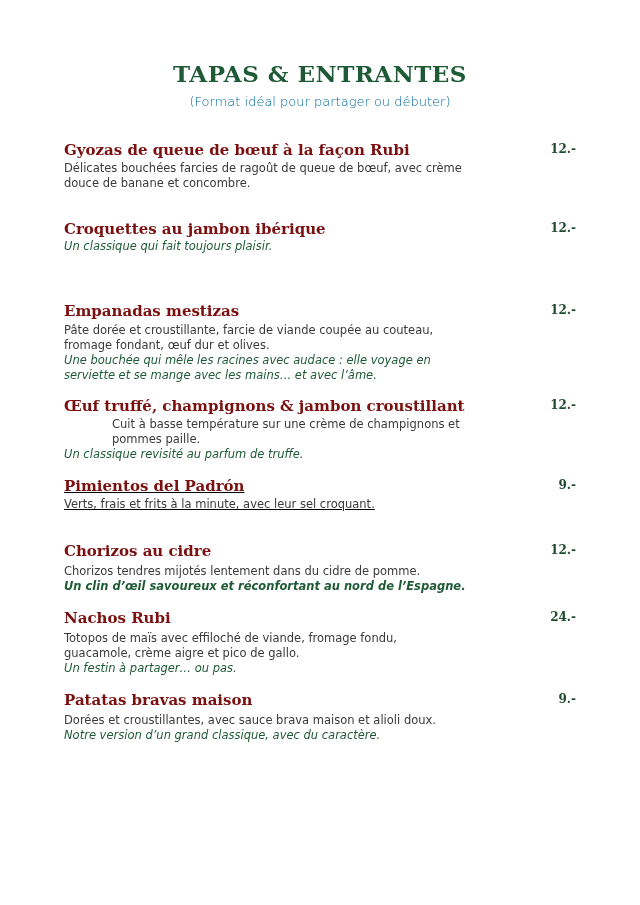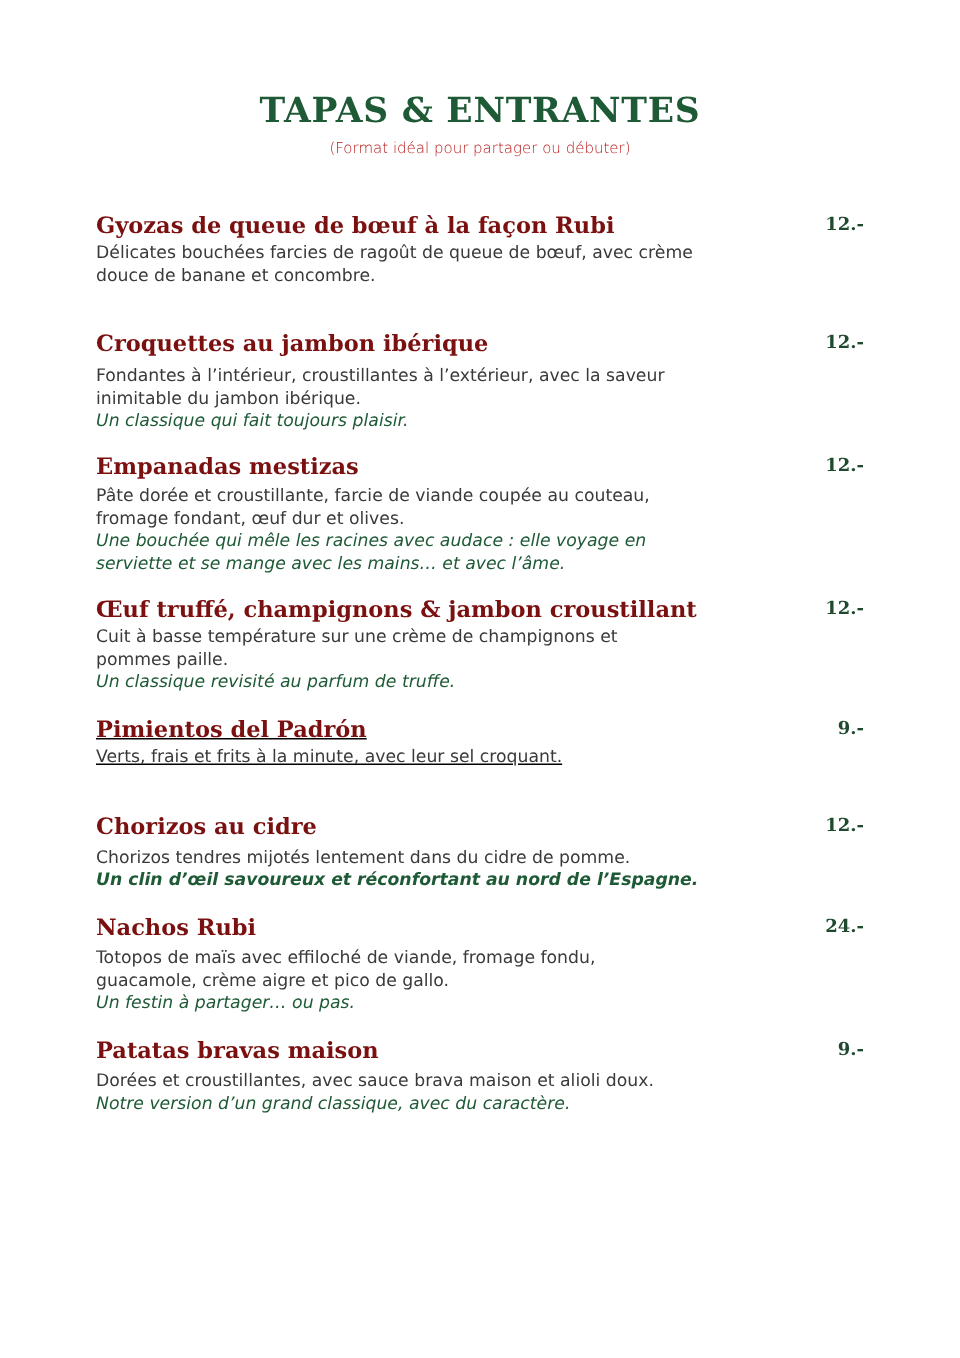"(Format idéal pour partager ou" .subtitle { color: #b91c1c -> #0369a1; font-size: 10px -> 13px }
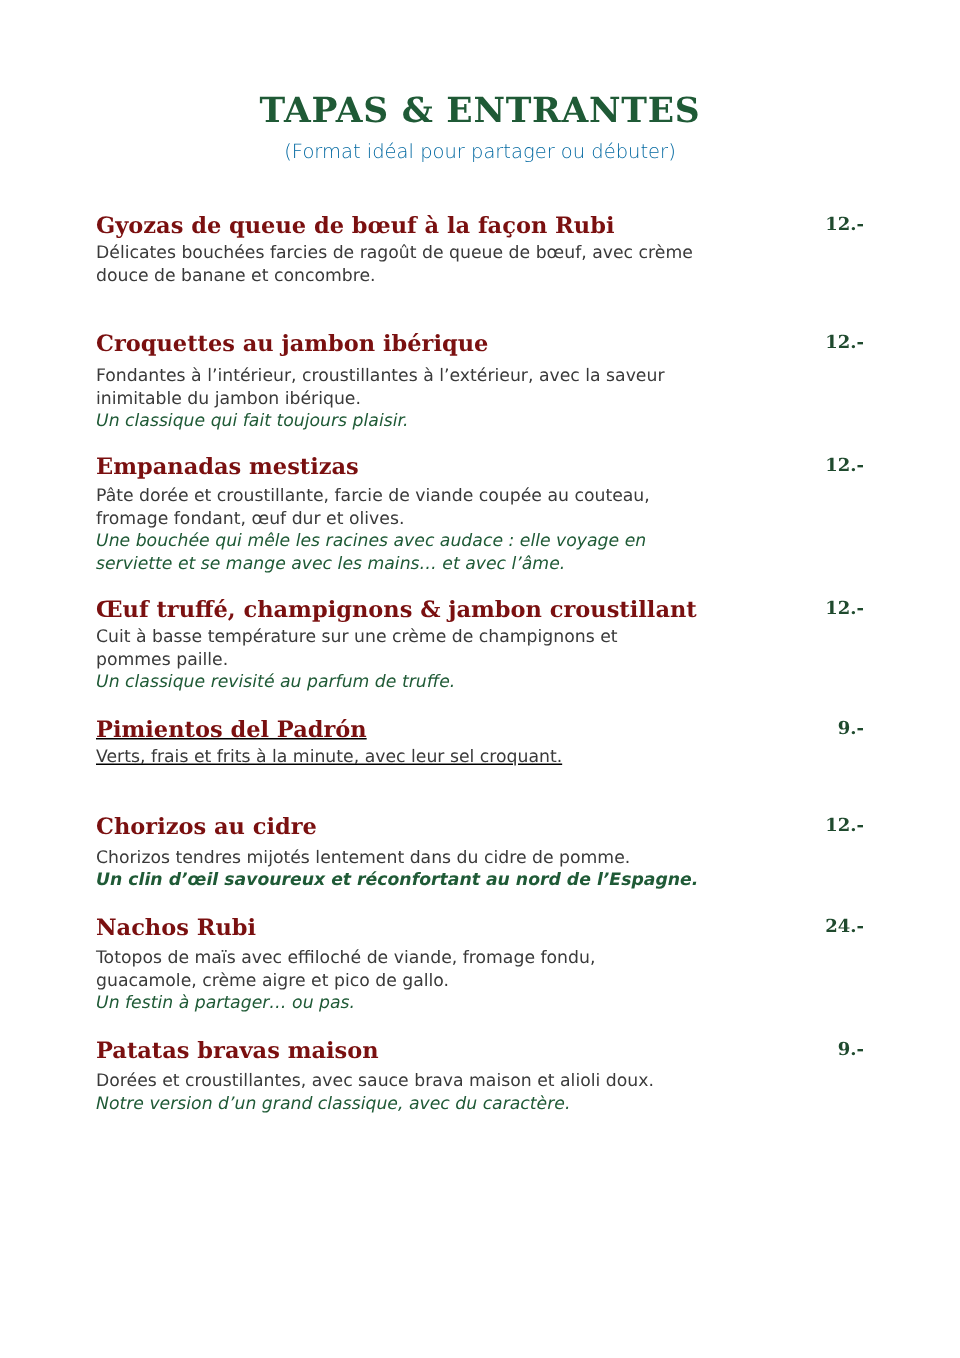"Fondantes à l’intérieur, croustillantes" div.item-desc { html: <div>Fondantes à l’intérieur, croustillantes à l’extérieur, avec la saveur inimitable du jambon ibérique.</div> -> none }
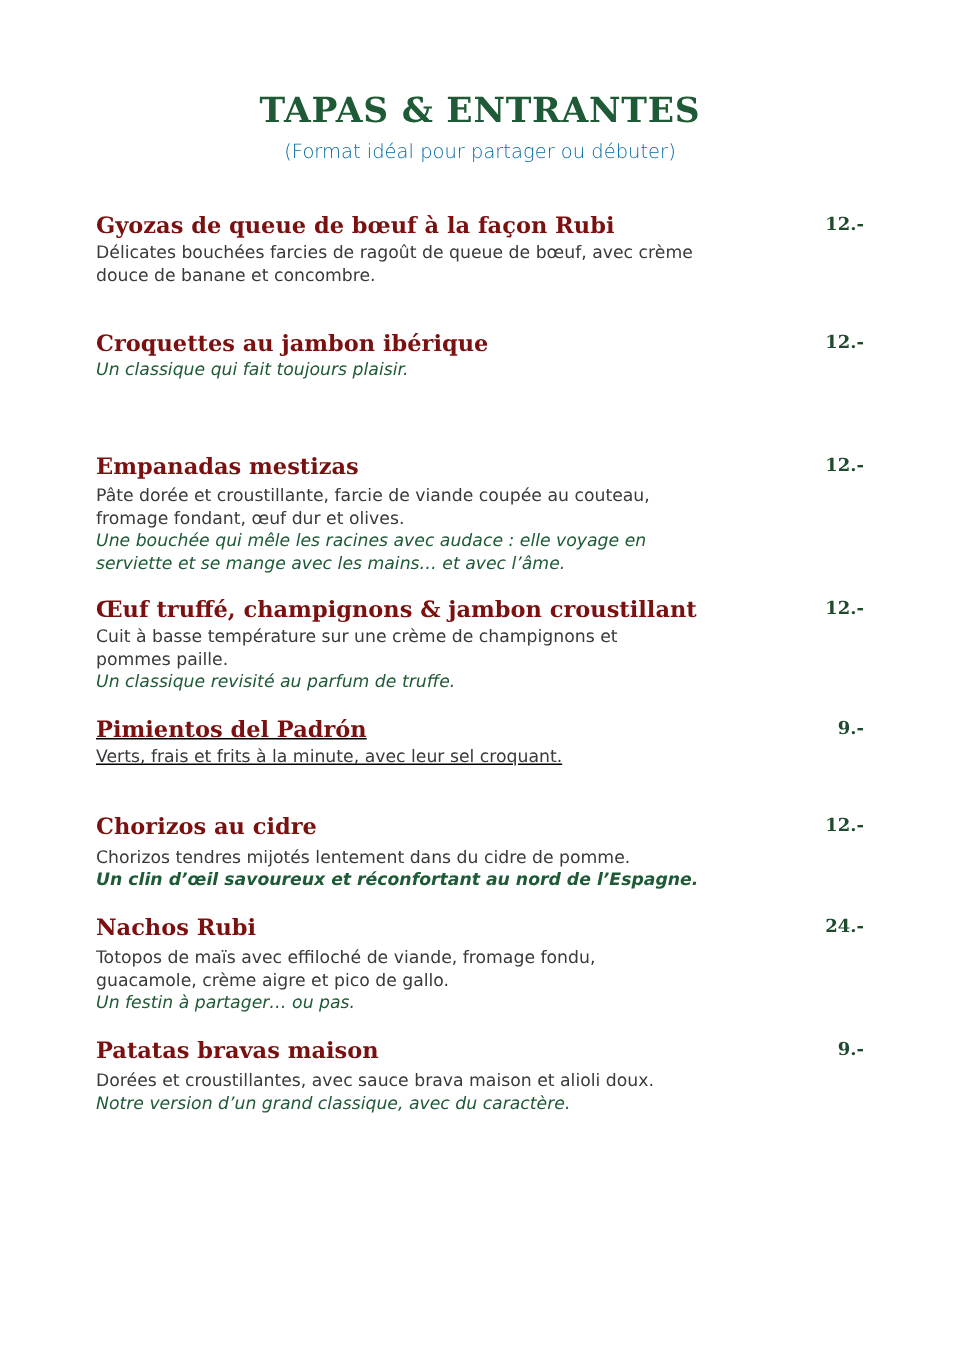"Cuit à basse température sur" div.item-desc { margin-left: none -> 48px }
